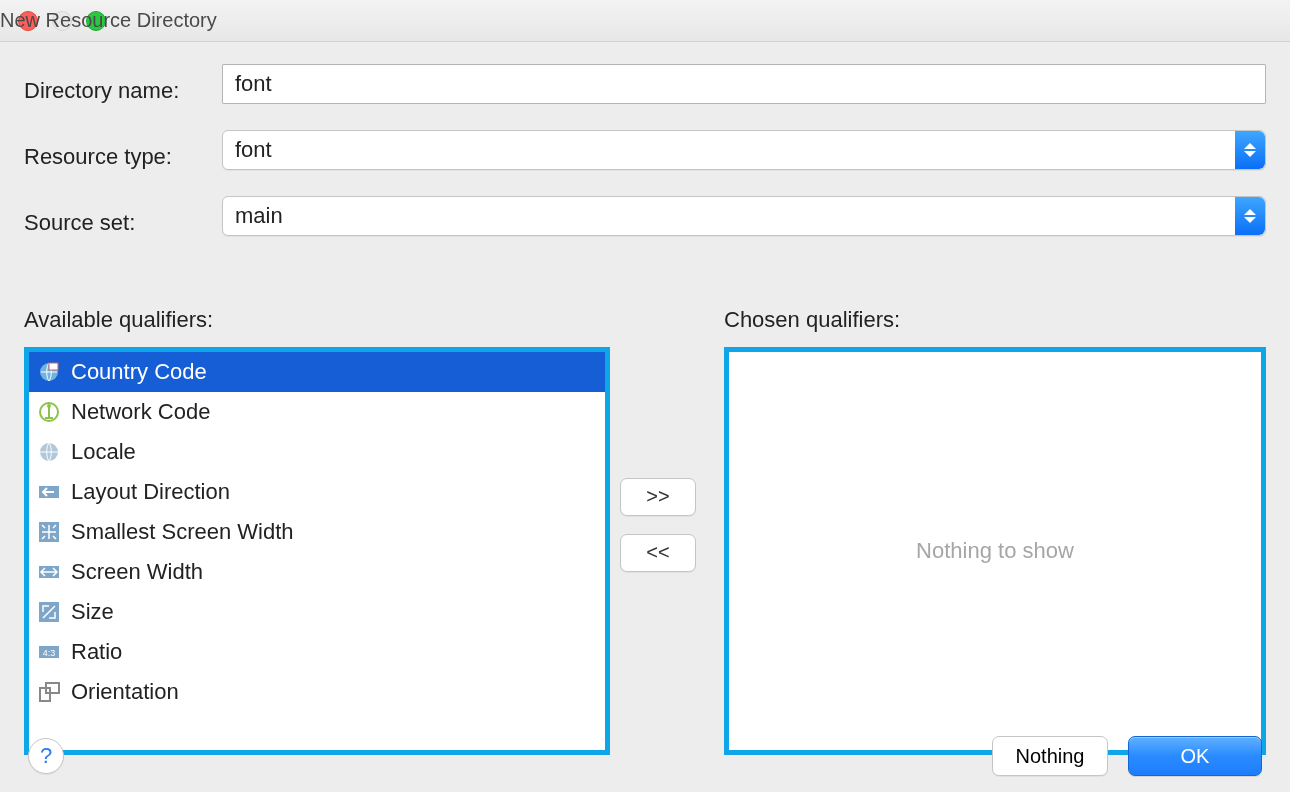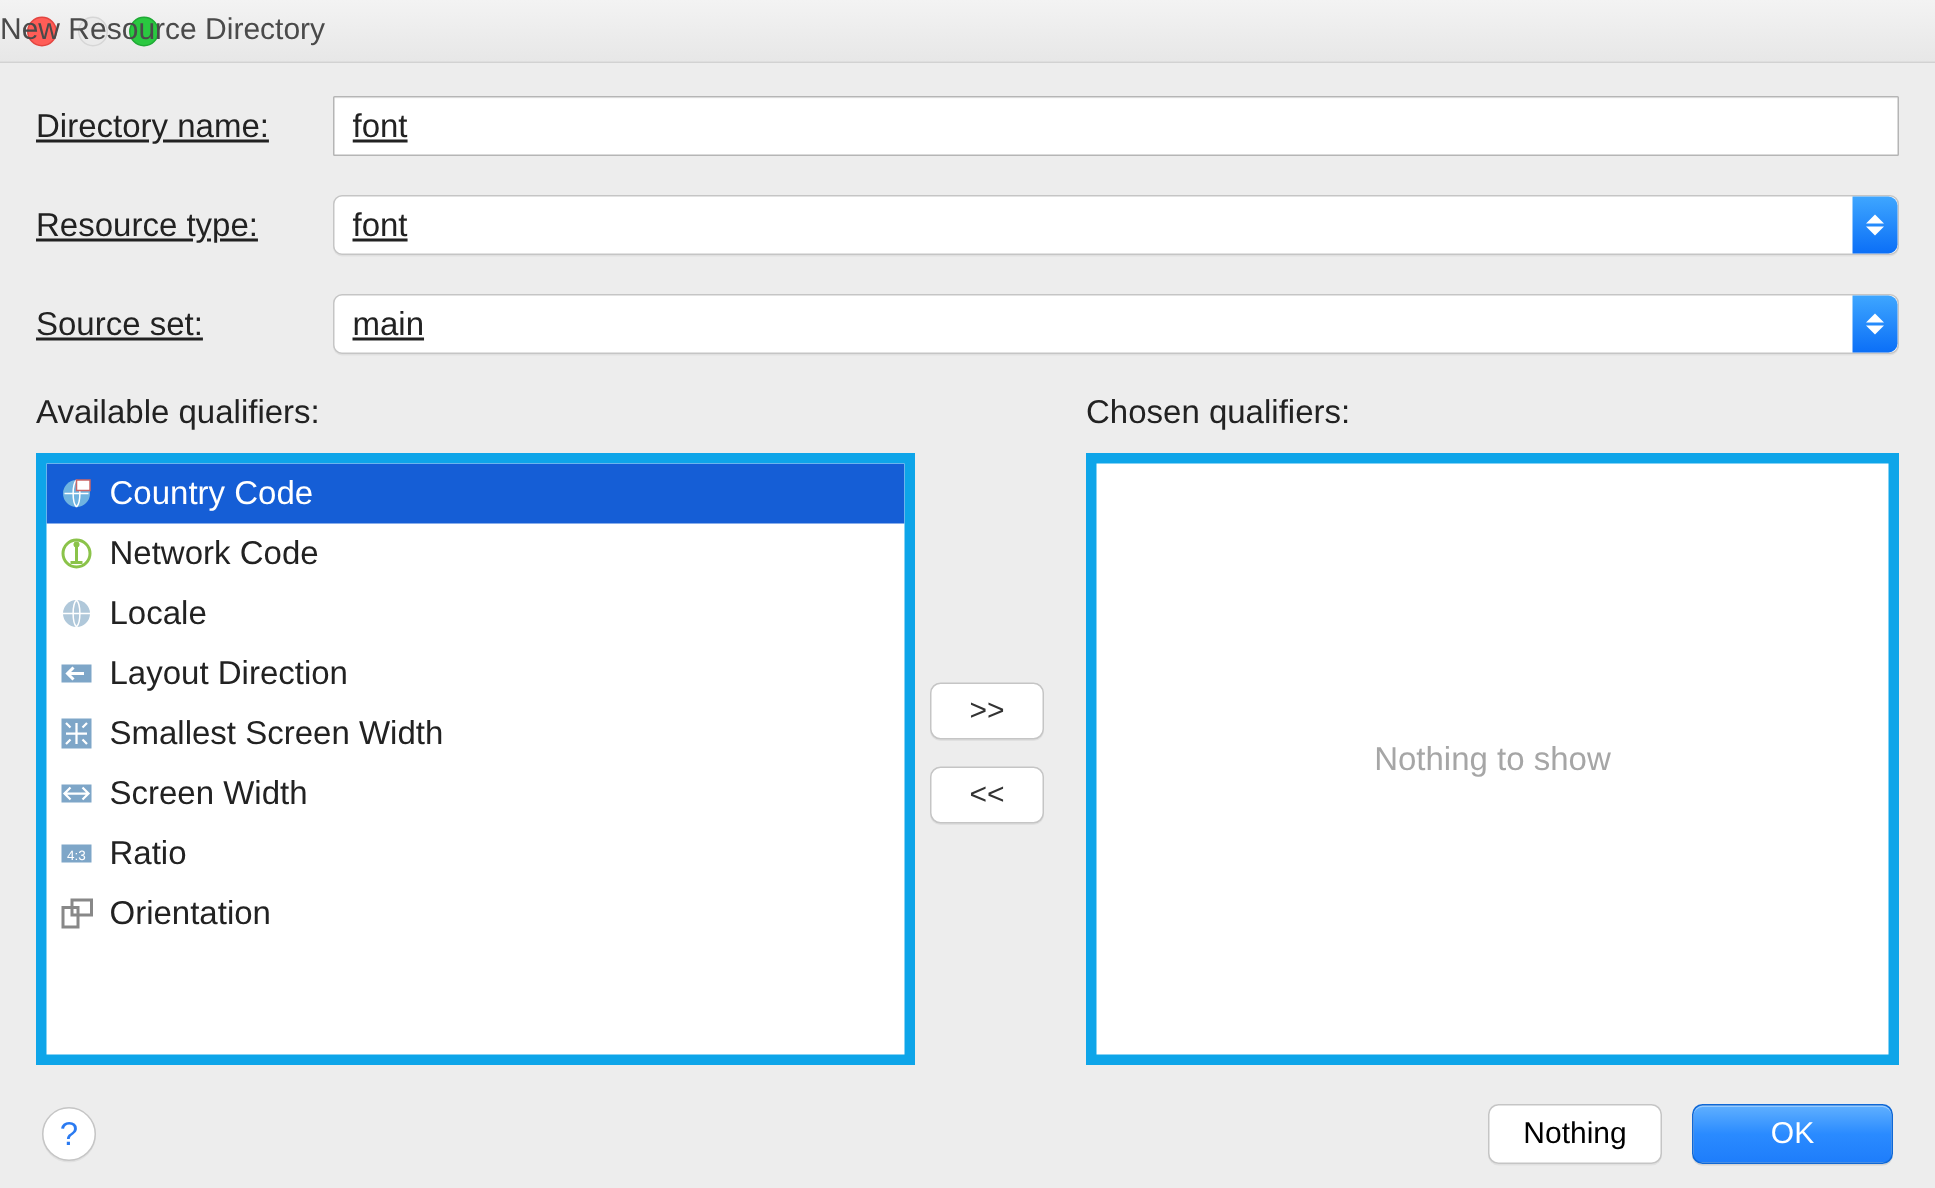"Directory name:" .form-row { align-items: center -> flex-end; text-decoration: underline -> none }
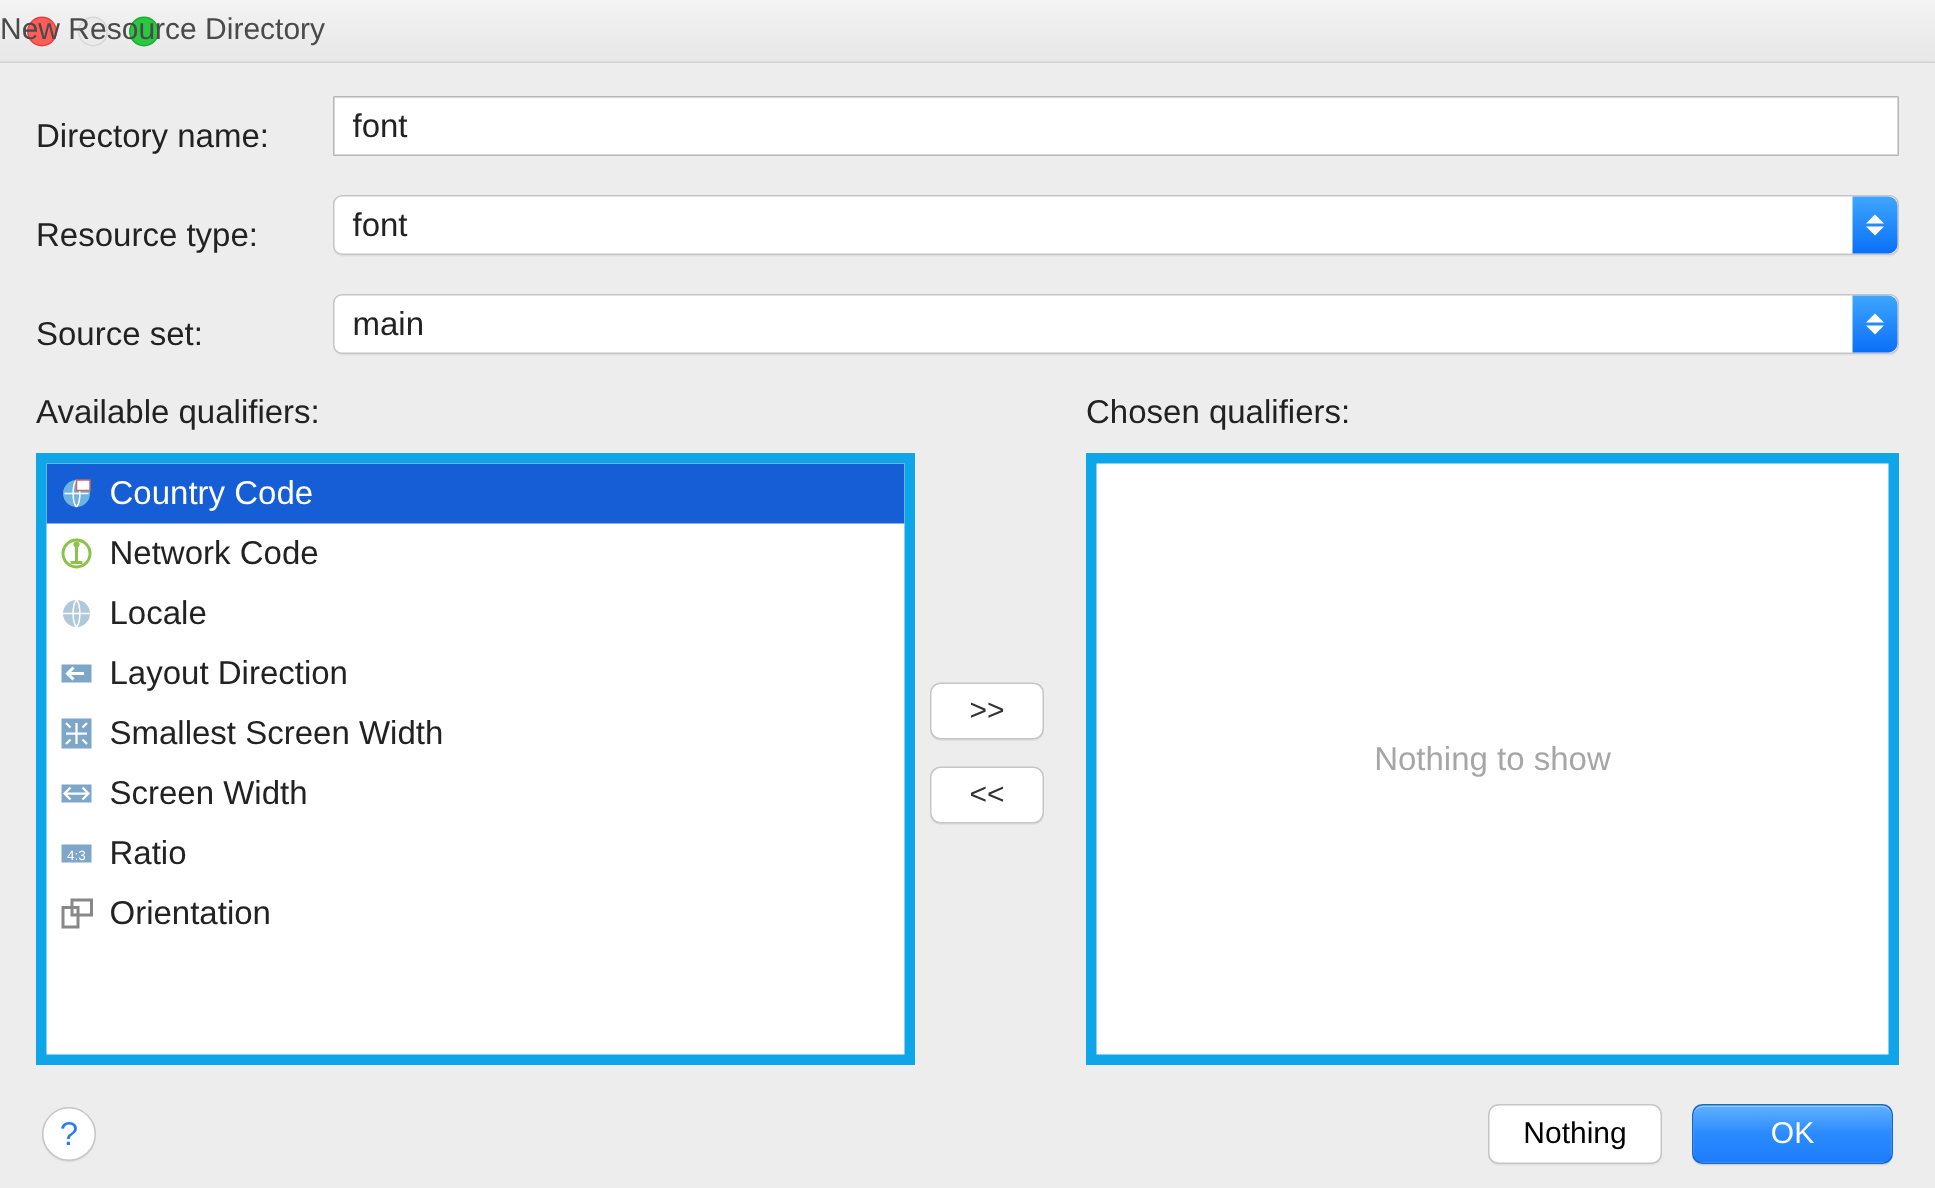"Available qualifiers:" .qual-header { margin-top: none -> 45px }
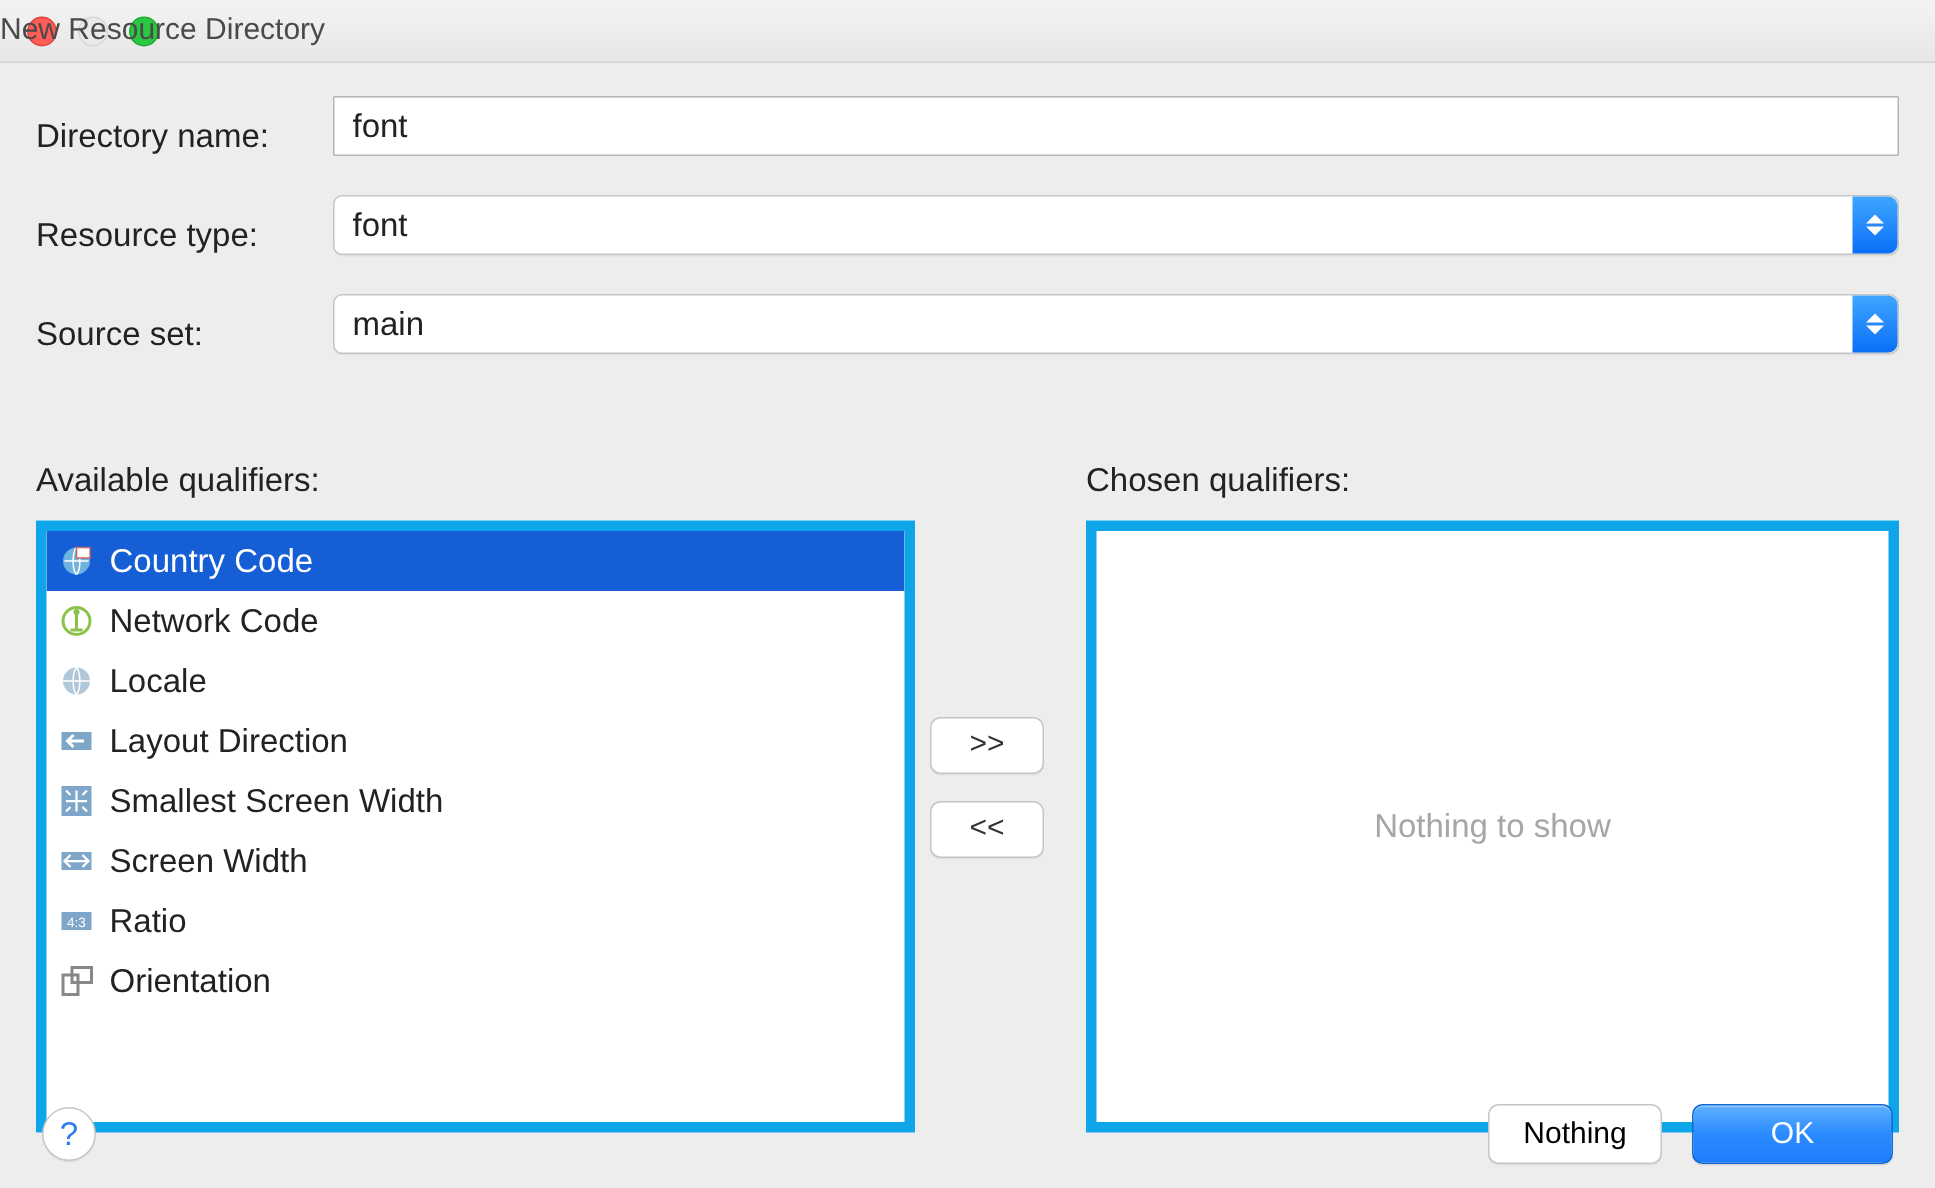"Country Code" .listbox { border: 7px solid #0ea5e9 -> 5px solid #0ea5e9 }
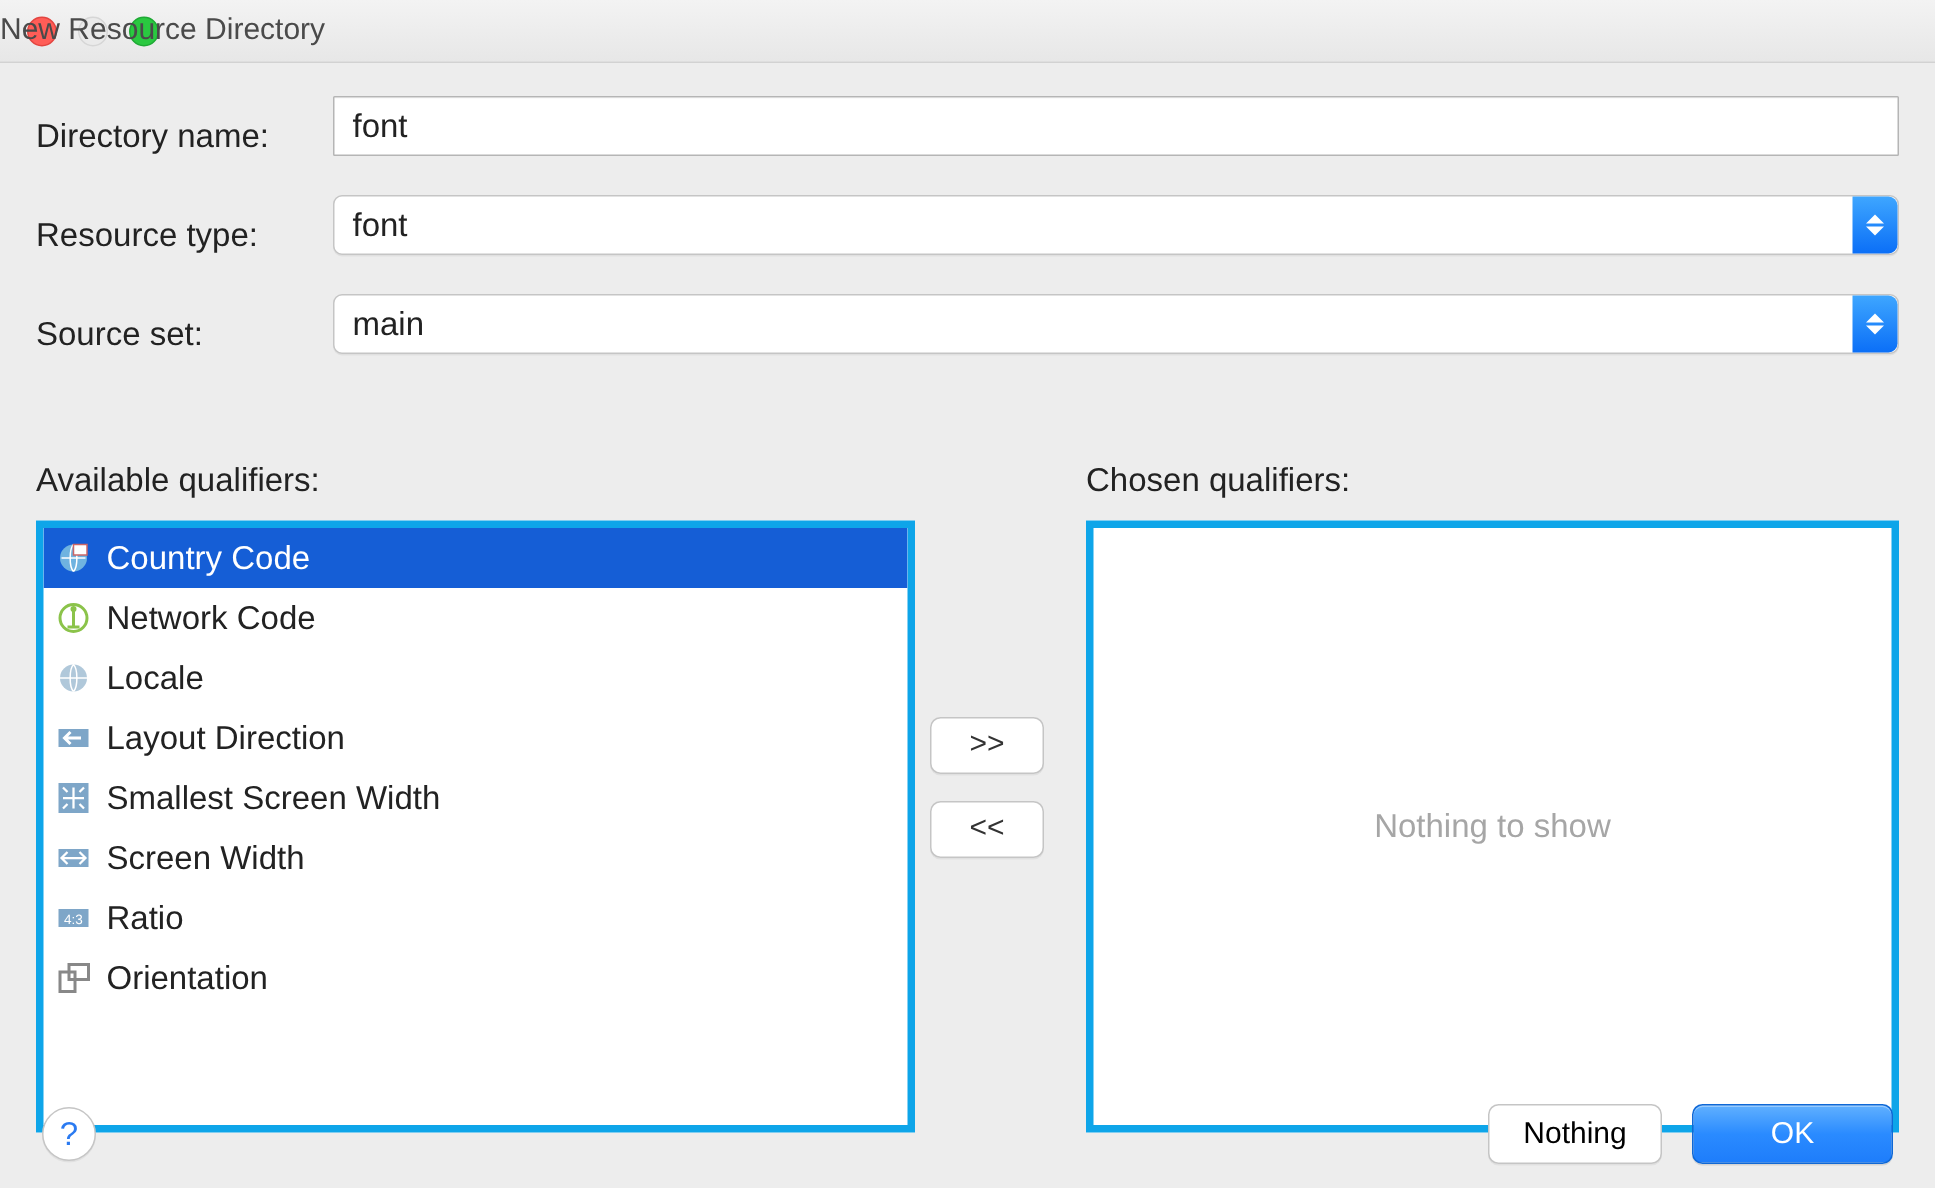"Size" div.list-item { html: none -> <div> <span> <svg> <rect></rect> <path></path> </svg> </span> <span>Size</span> </div> }
